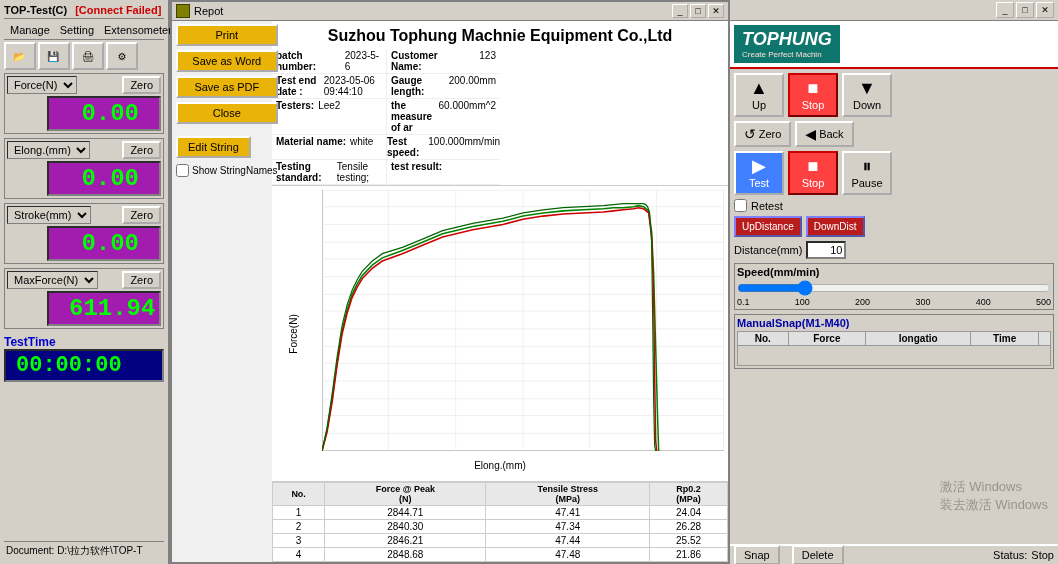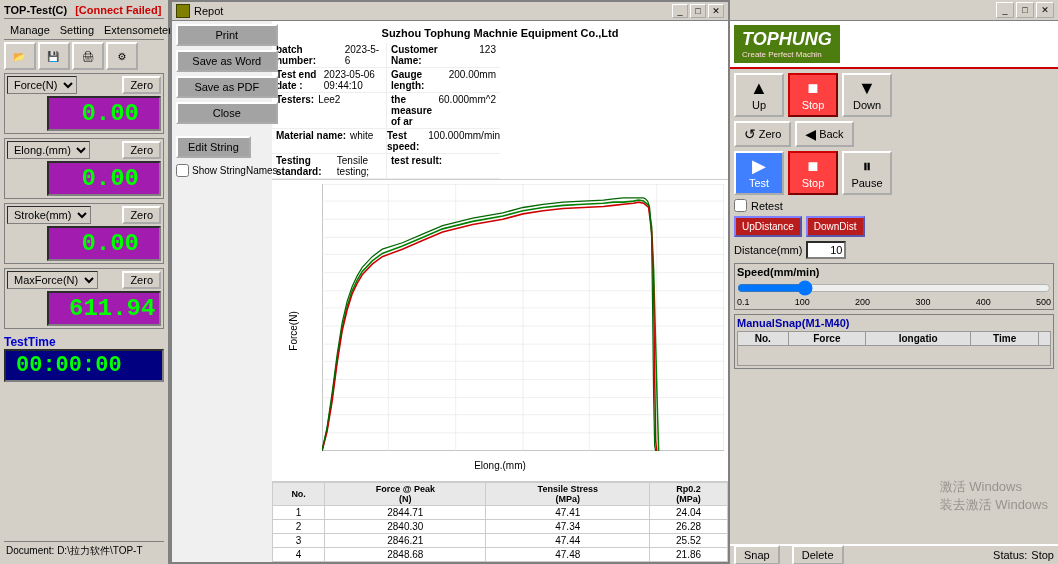"Print" .report-btn { background: #a3a3a3 -> #eab308 }
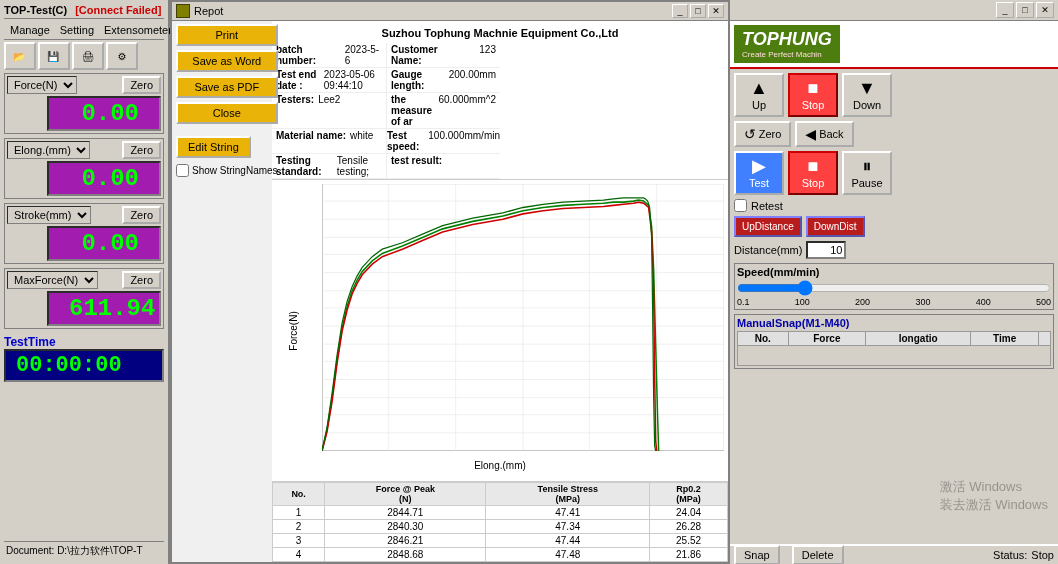"Suzhou Tophung Machnie Equipment Co.,Ltd" .report-header { font-size: 11px -> 16px }
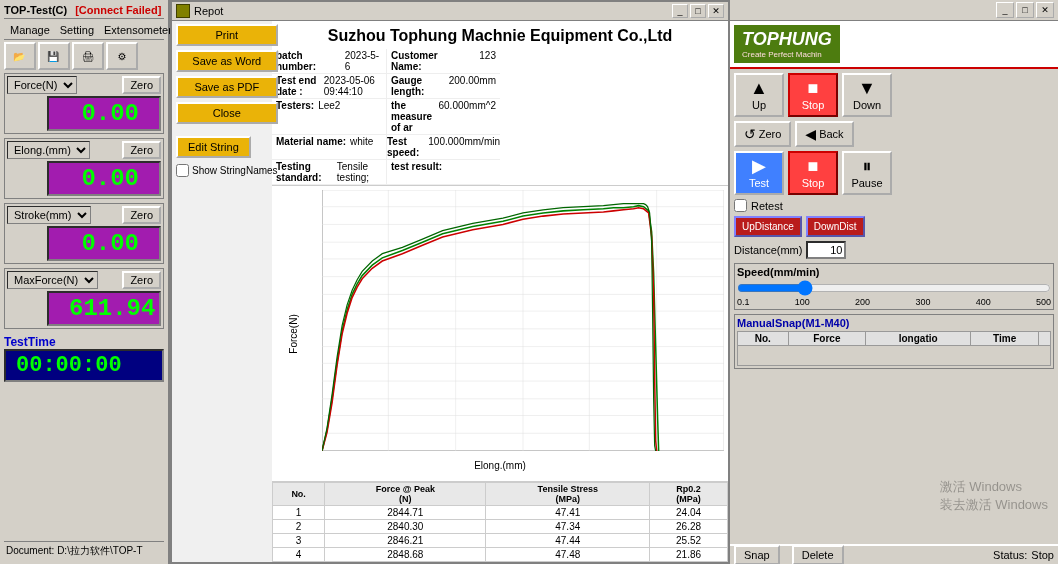"TOPHUNG" div { background: #4d7c0f -> #0f766e }
